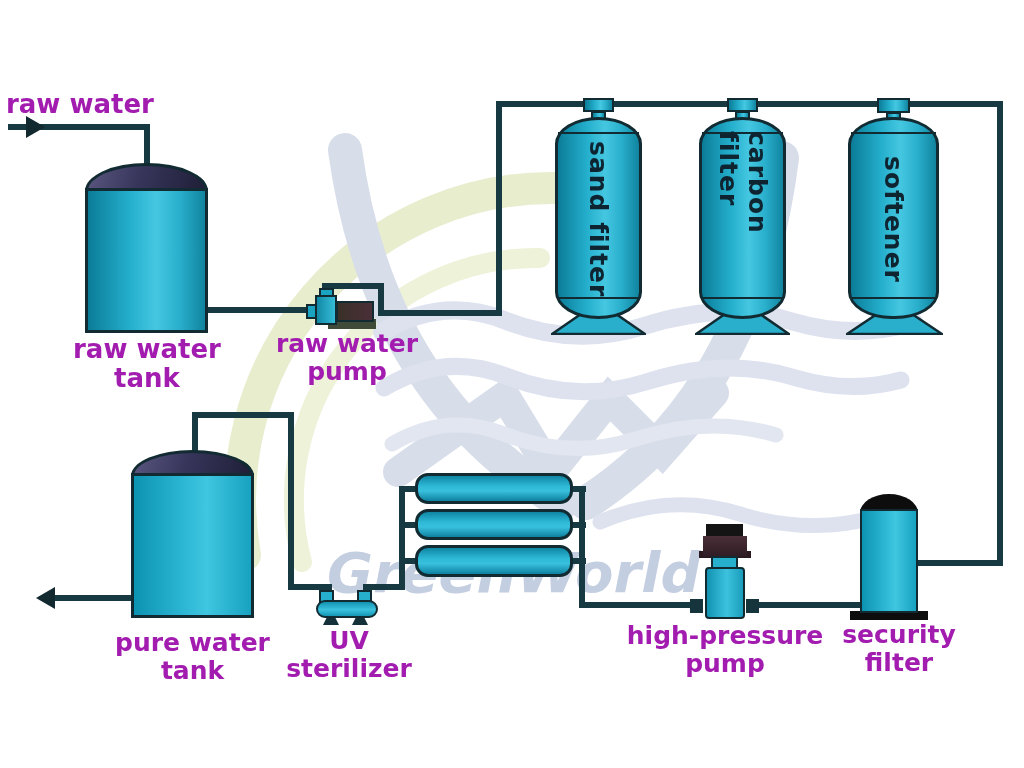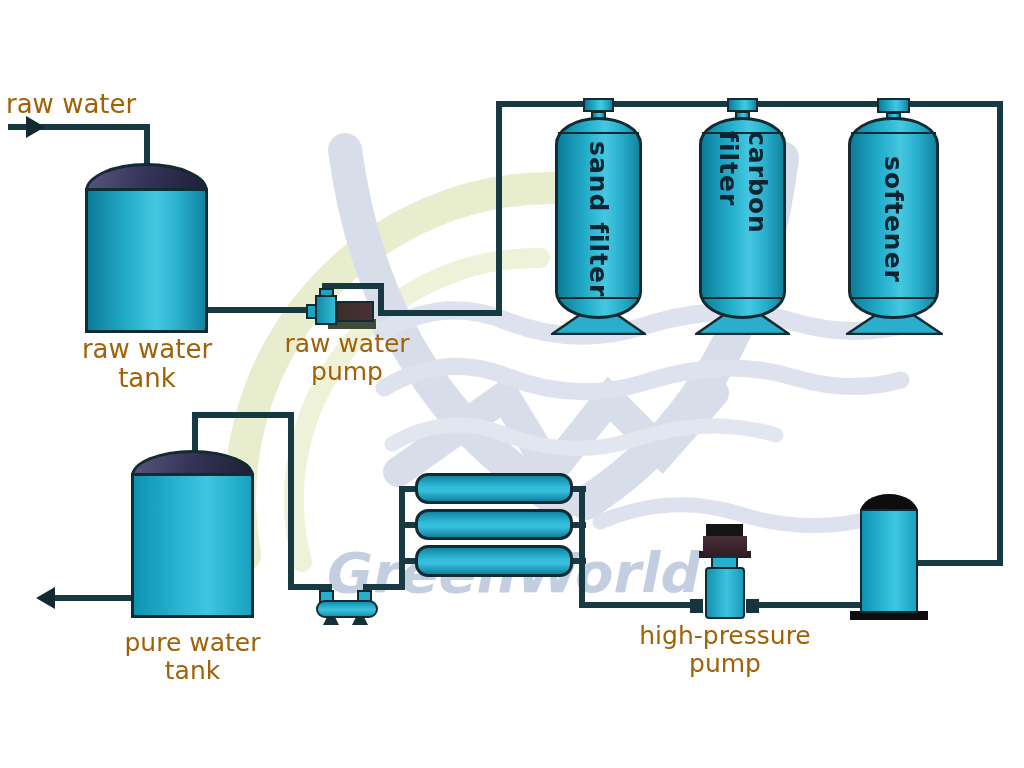"raw water" .lbl { color: #a16207 -> #a21caf; font-weight: normal -> bold }
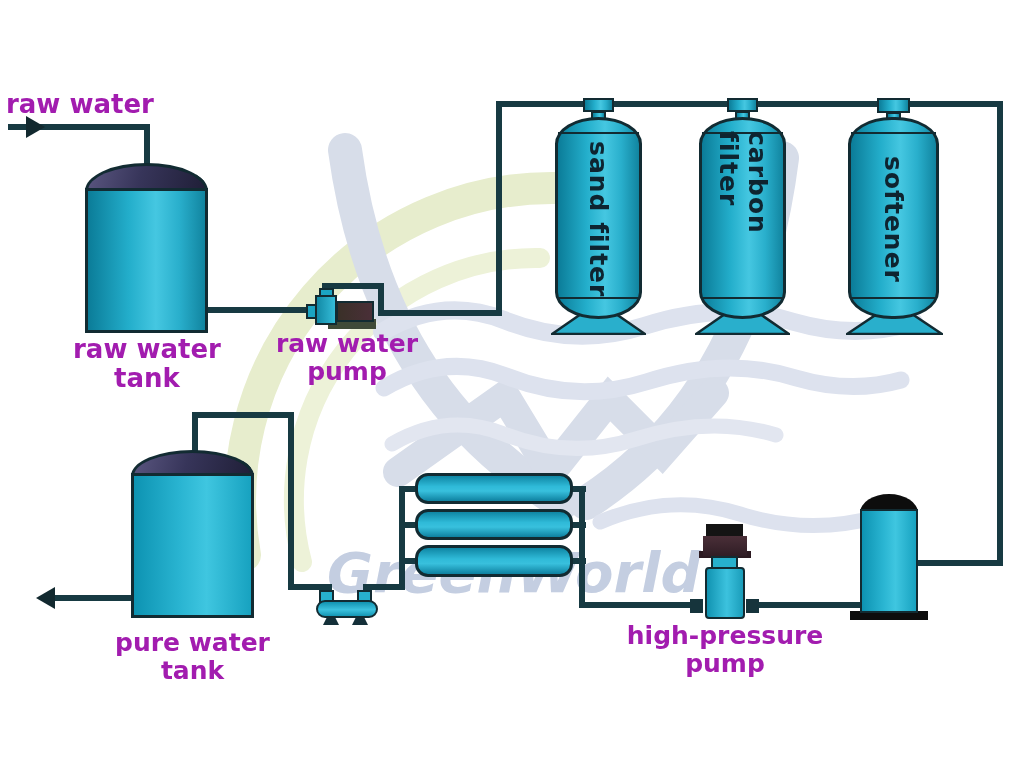"UV" div.lbl { html: none -> <div>UV sterilizer</div> }
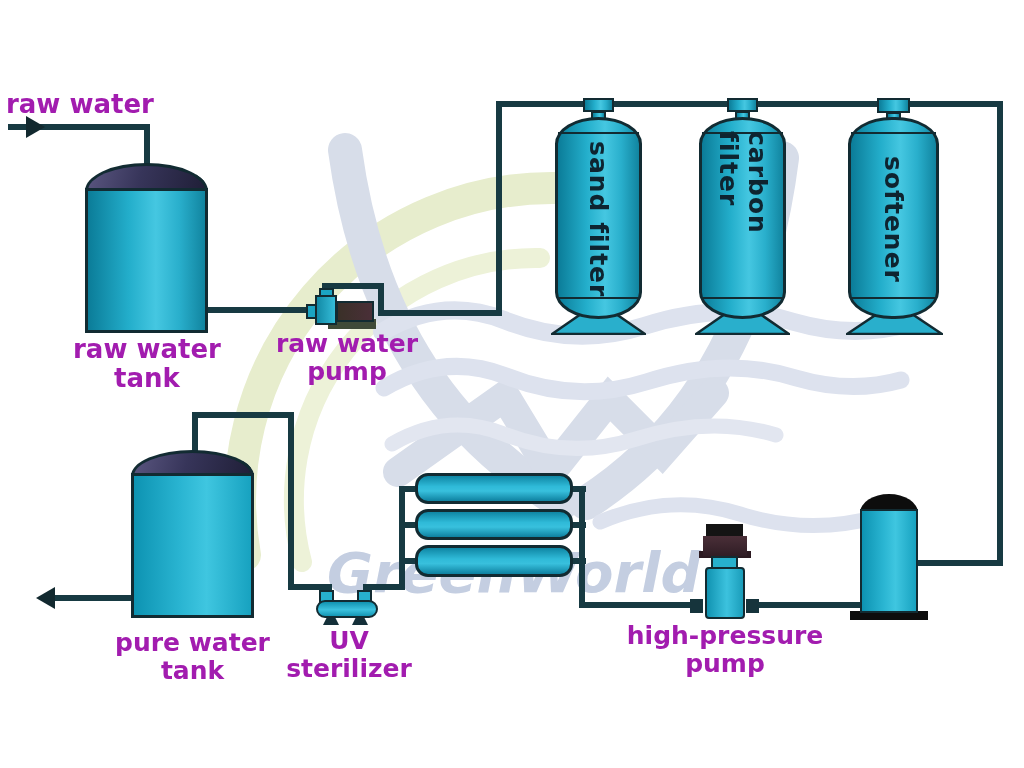"security" div.lbl { html: none -> <div>security filter</div> }
